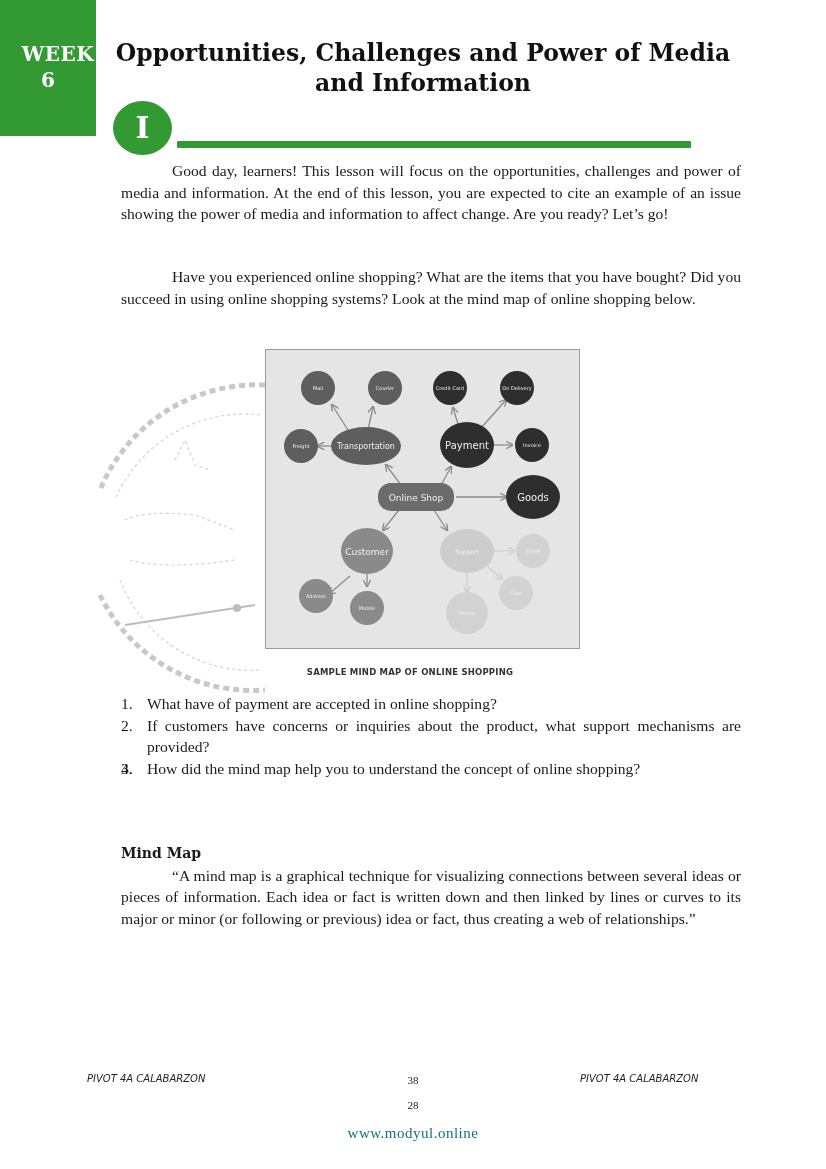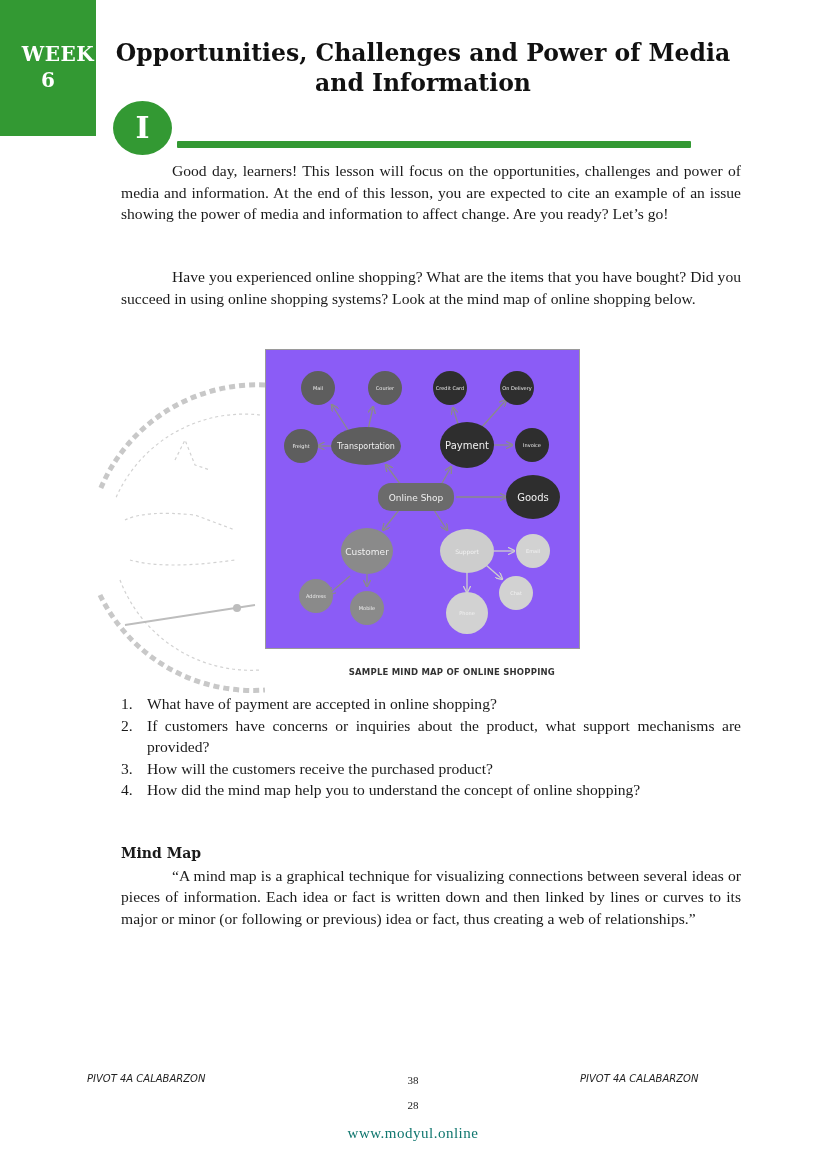"Transportation" .figure { background: #8b5cf6 -> #e5e5e5 }
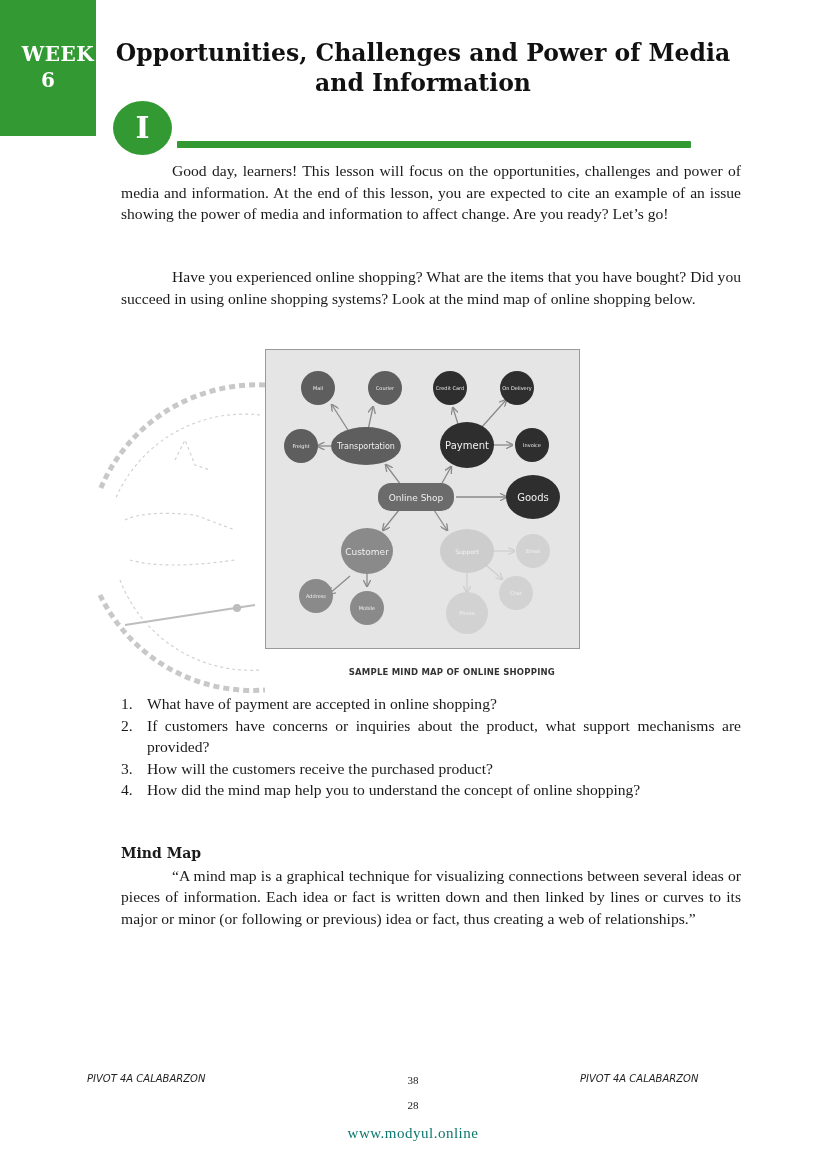"SAMPLE MIND MAP OF ONLINE" .caption { text-align: right -> center }
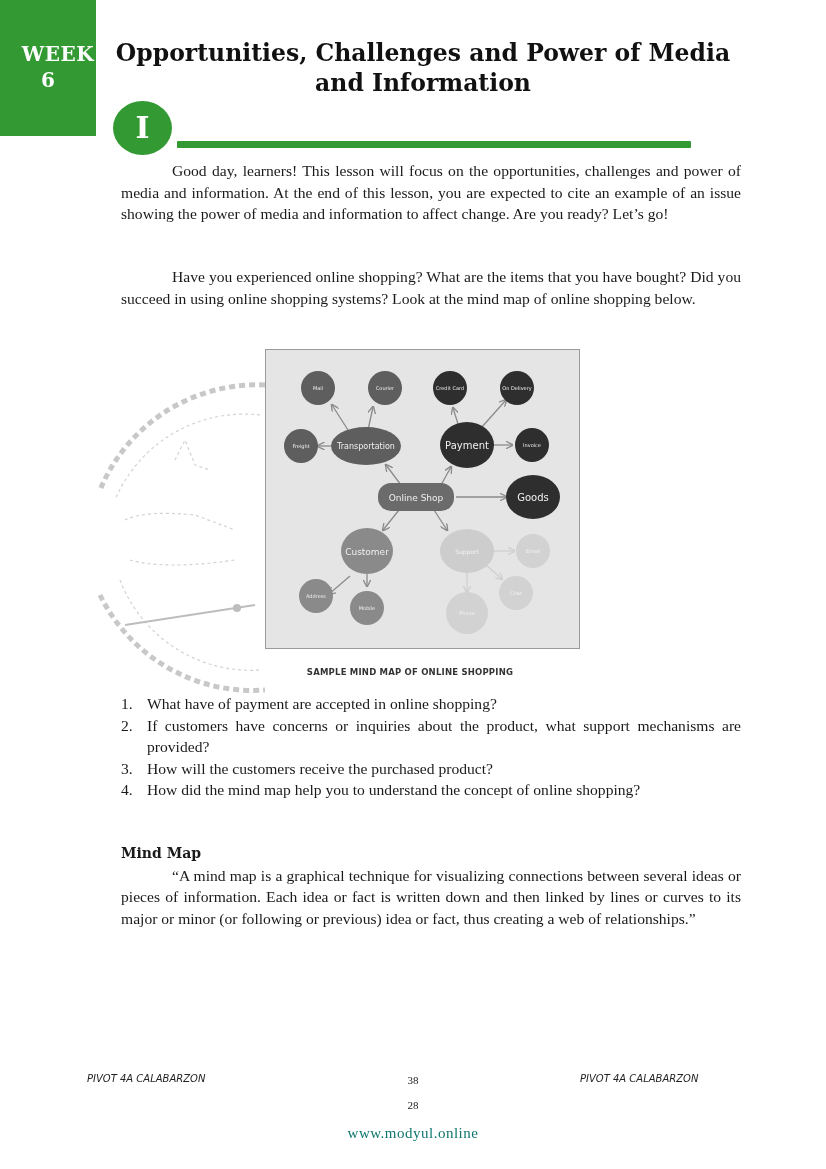"How will the customers receive" span { html: <span>How will the customers receive the purchased product?</span> -> none }
